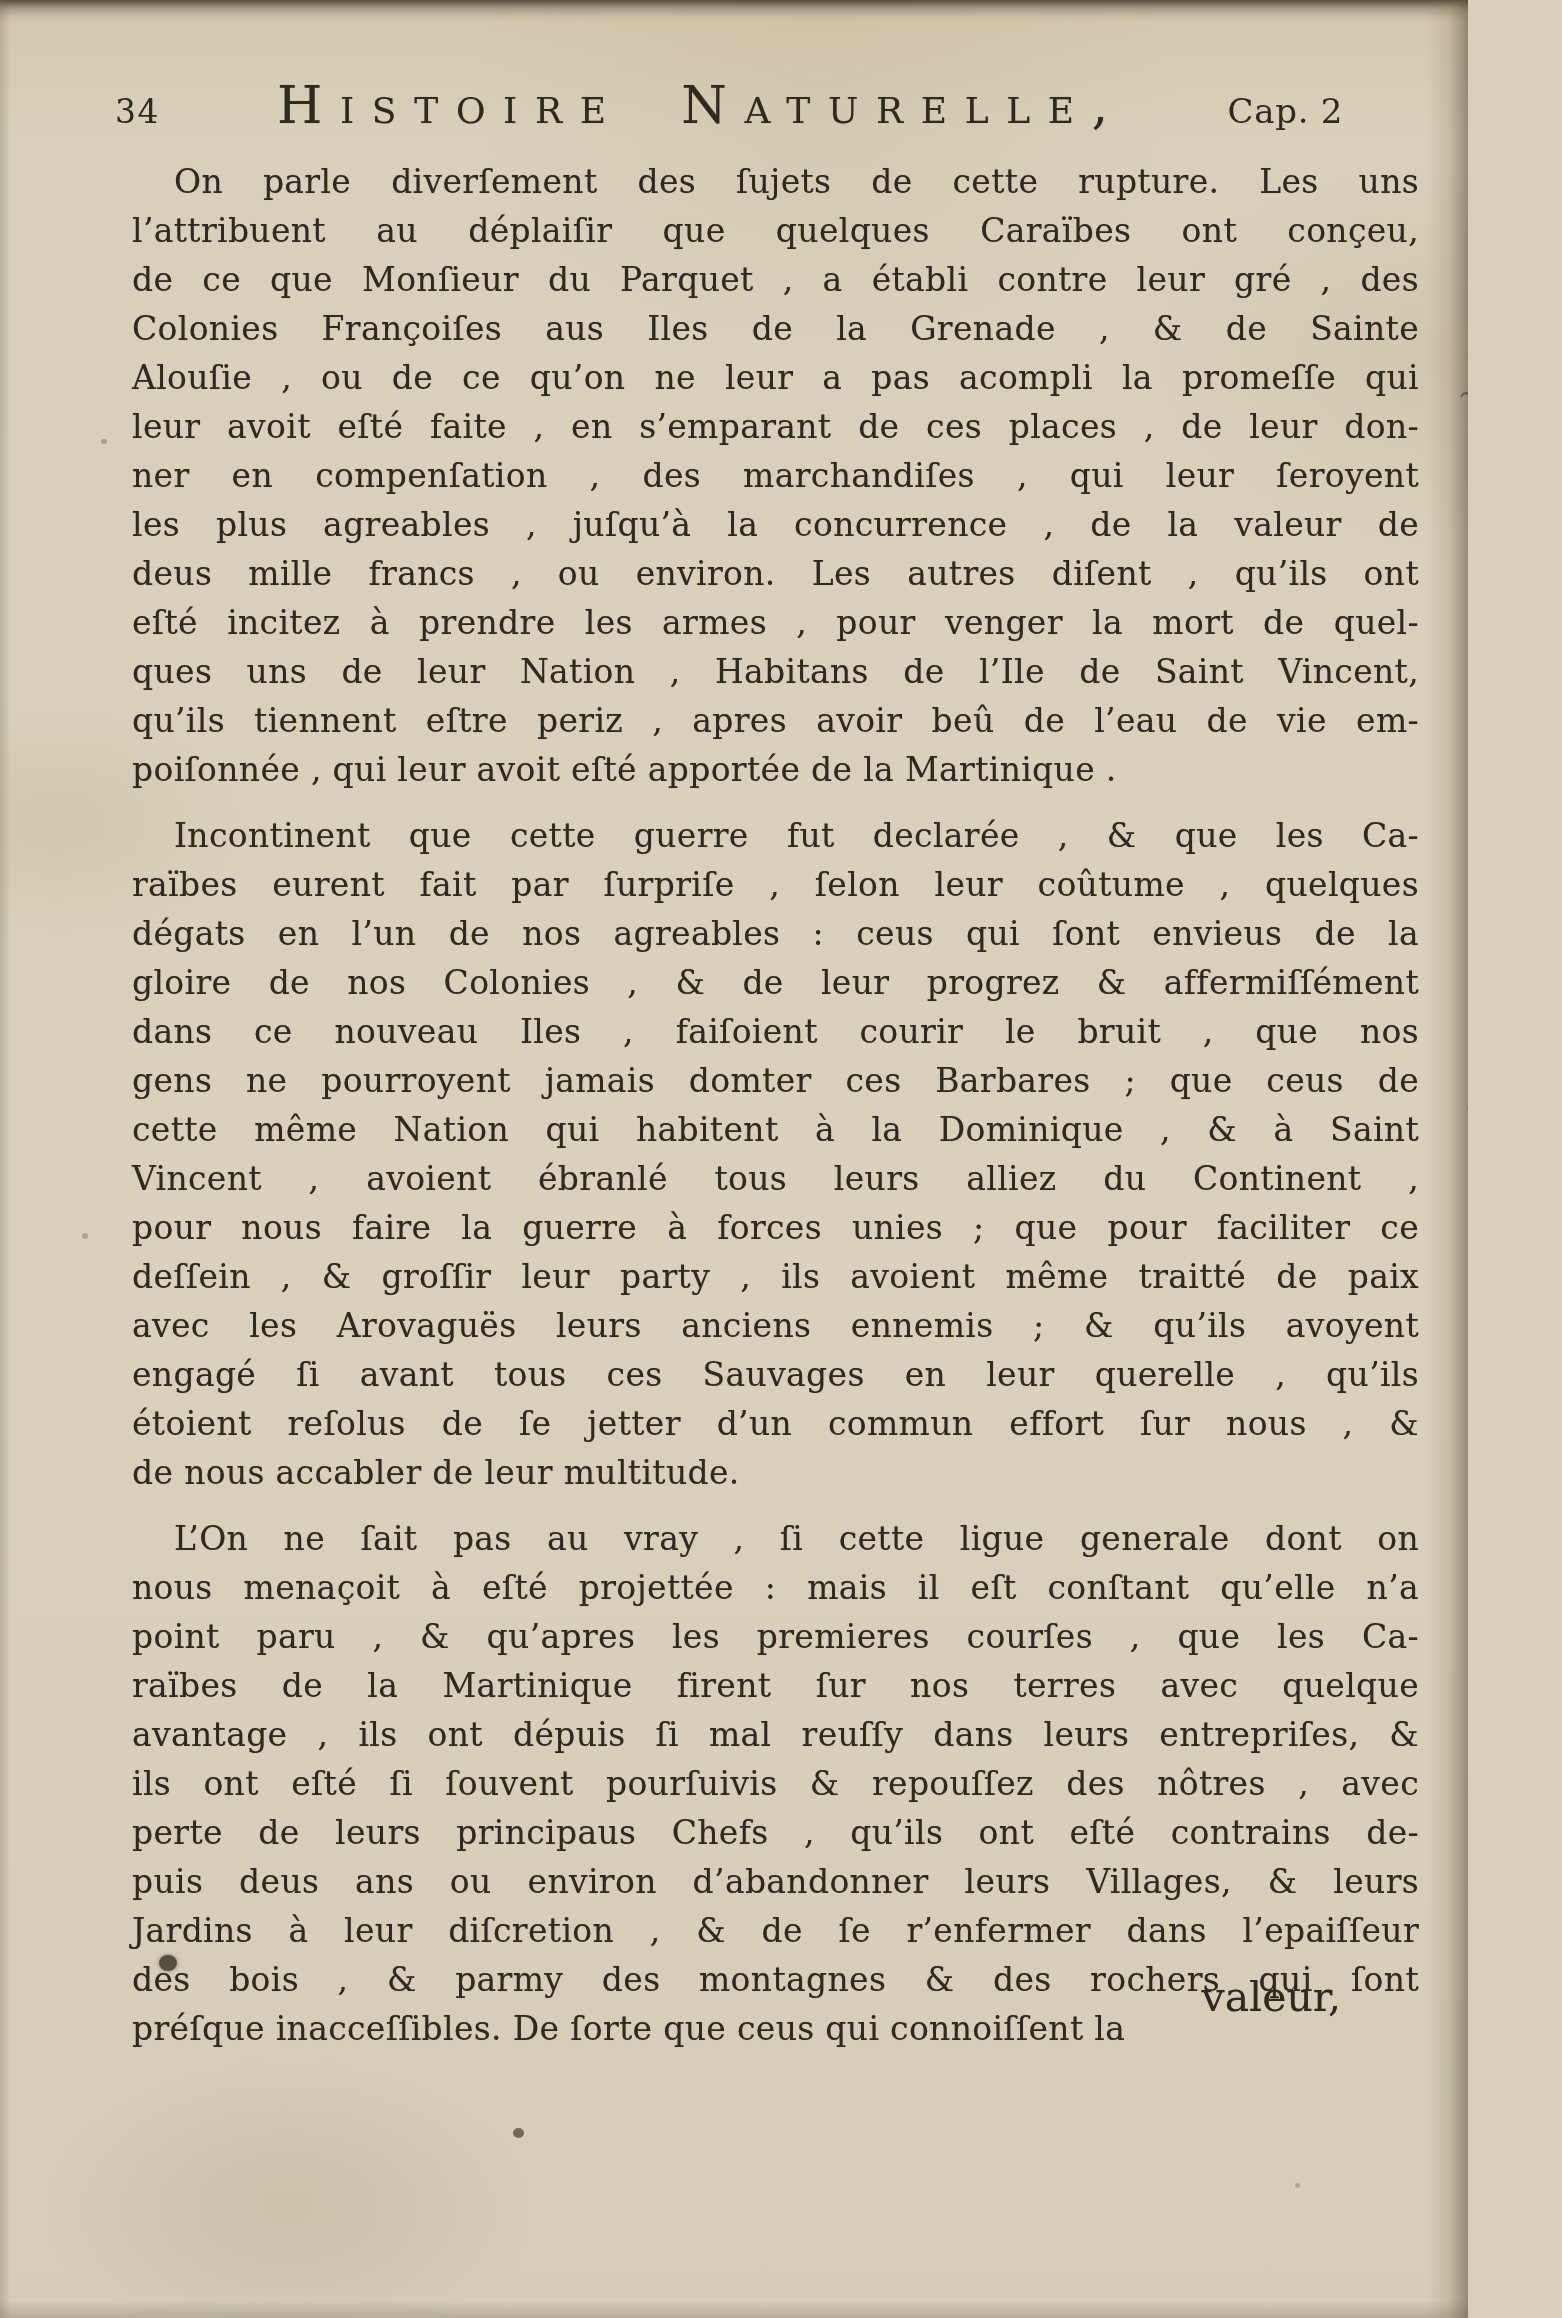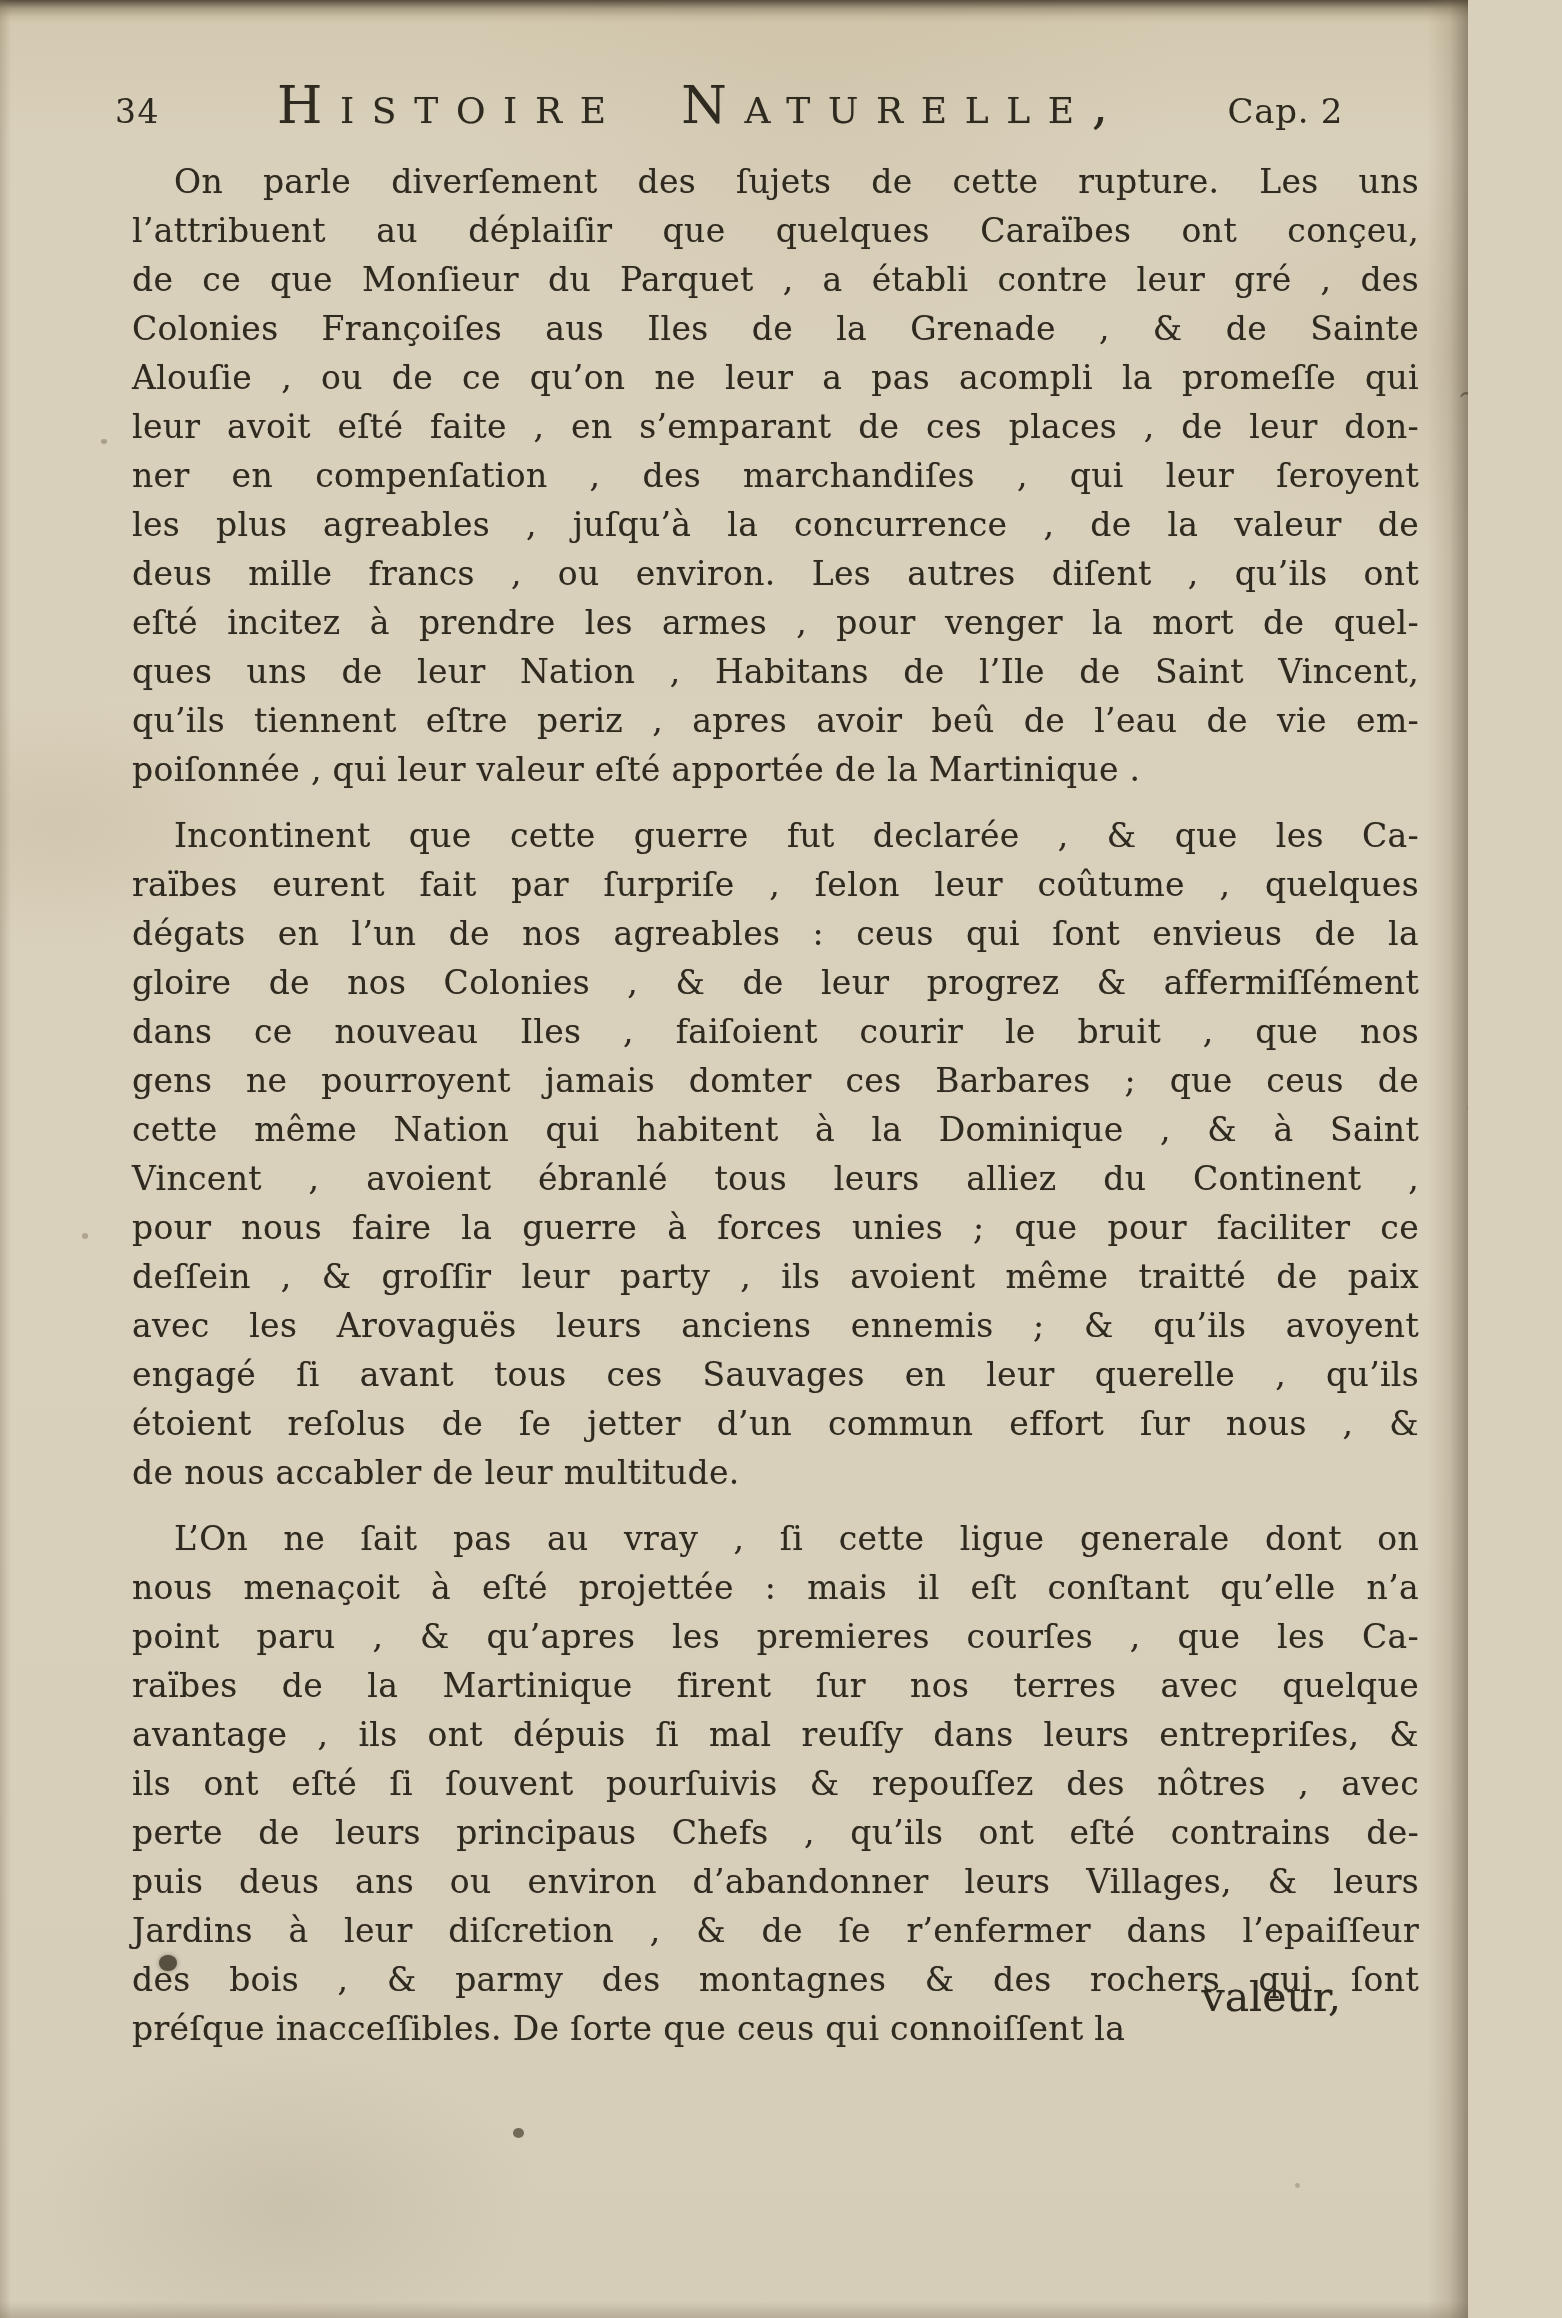"poiſonnée , qui leur valeur" div.line { text: valeur -> avoit }
